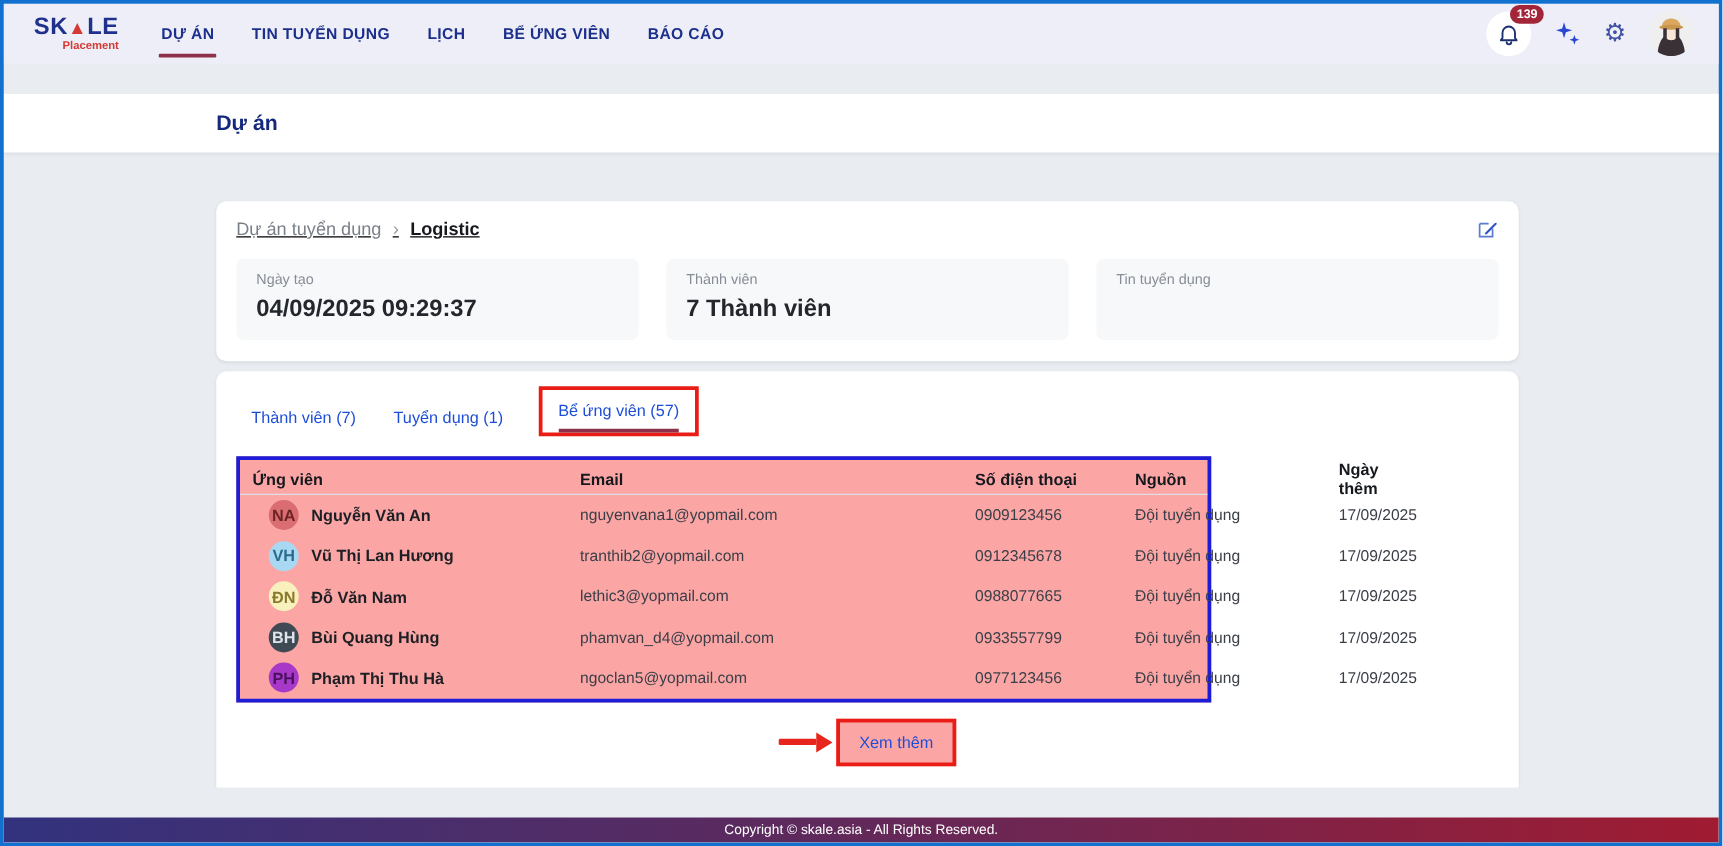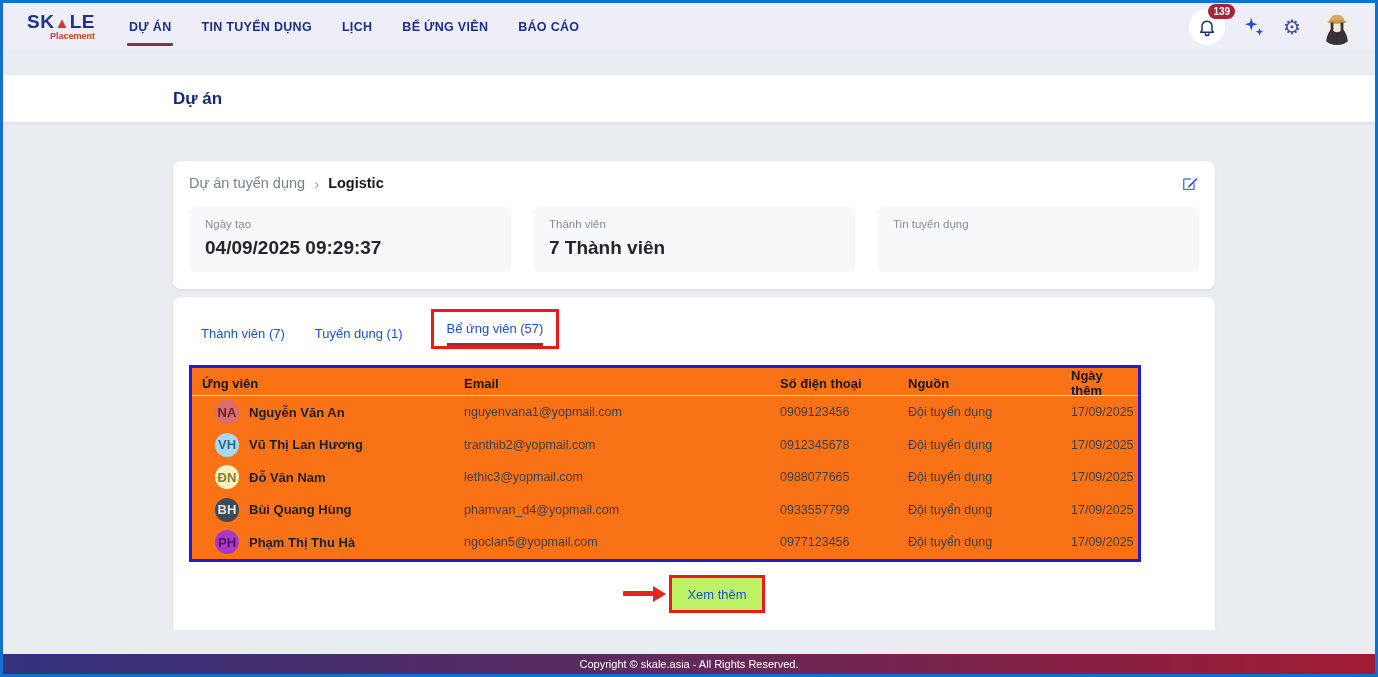"Dự án tuyển dụng" .breadcrumb-row { align-items: center -> flex-end; text-decoration: none -> underline }
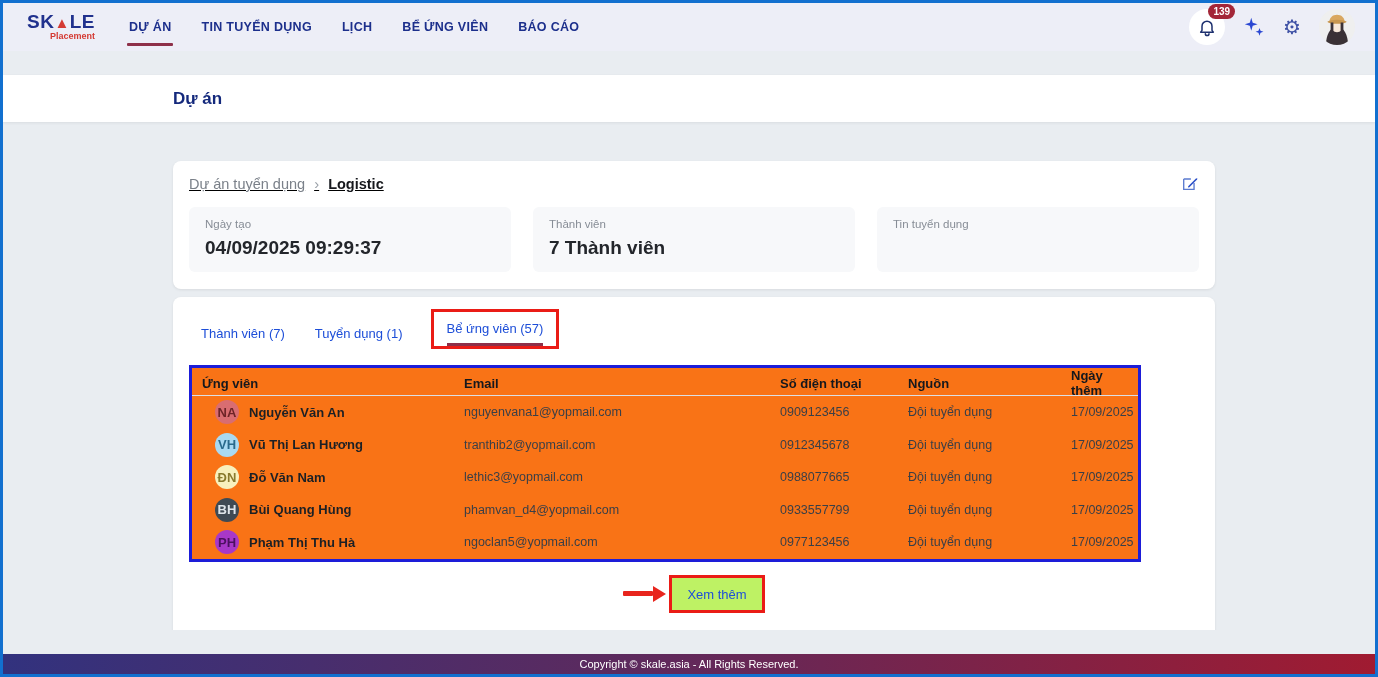"Ứng viên" .table-annotation { background: #f97316 -> #fca5a5; width: 952px -> 780px }
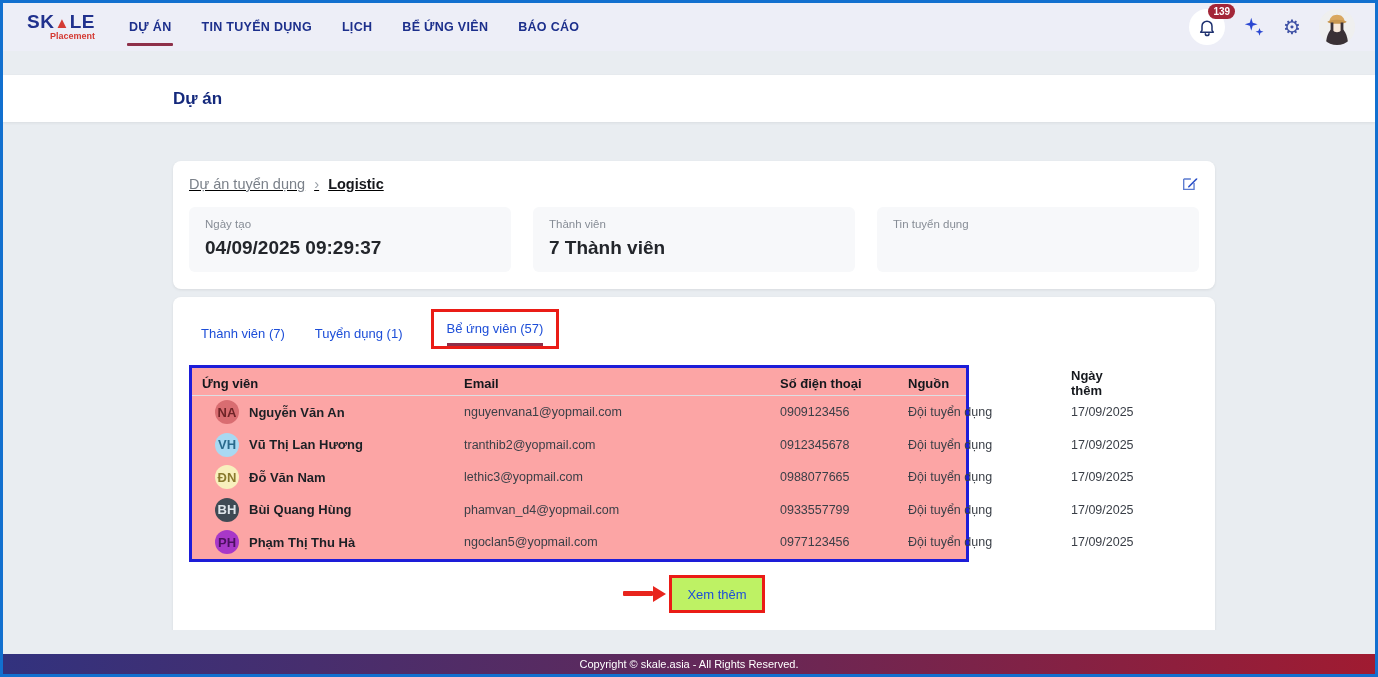"Xem thêm" .more-annotation { background: #bef264 -> #fca5a5 }
